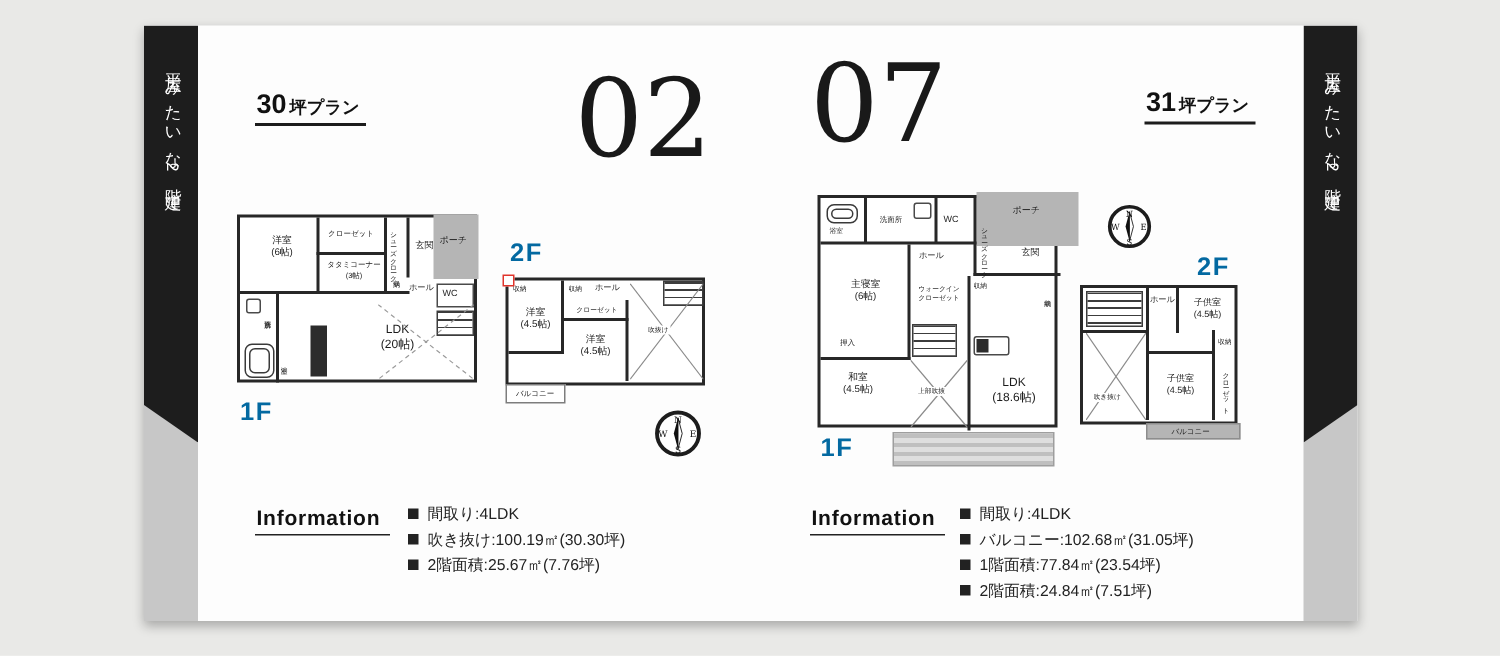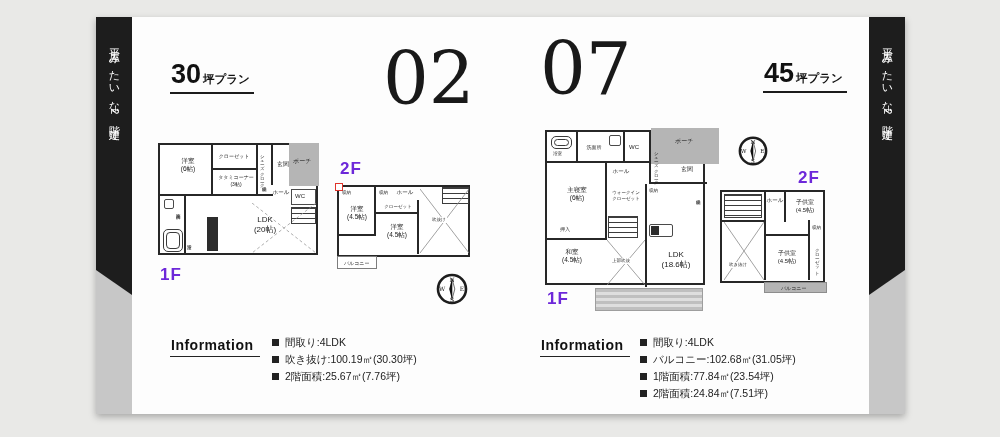"30" .tsubo .b { font-size: 27px -> 18px }
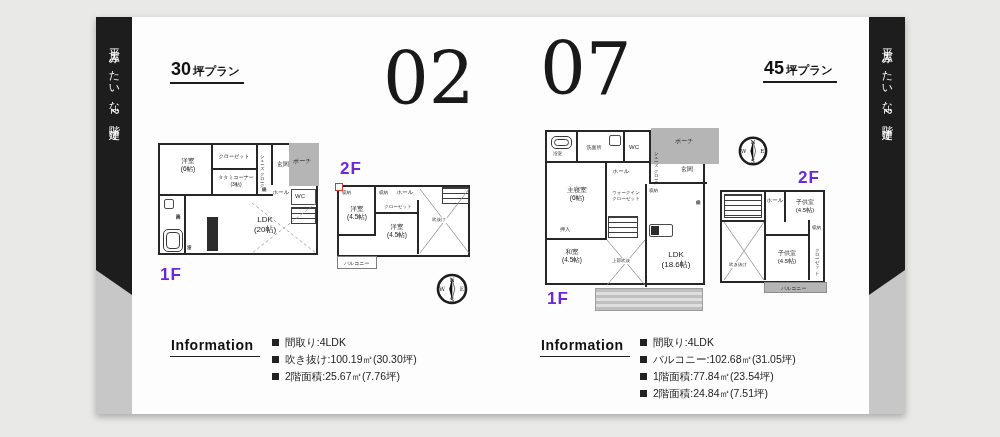"45" span.b { text: 45 -> 31 }
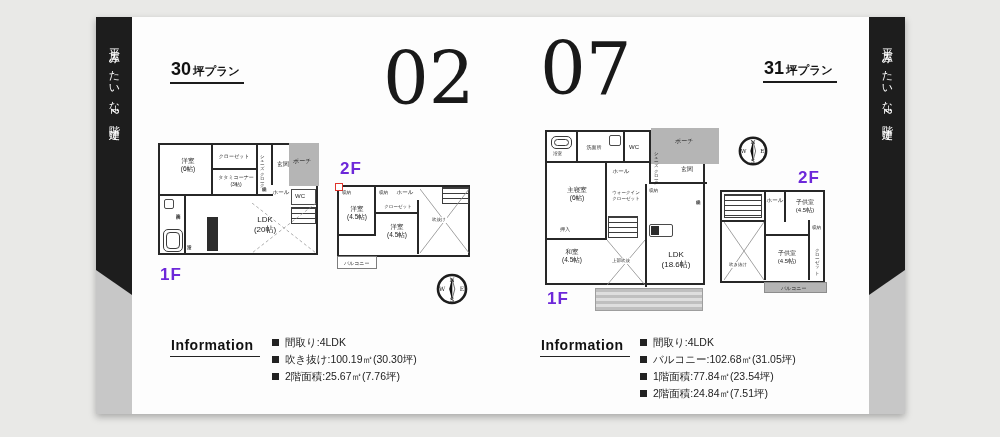"2F" .flabel { color: #6d28d9 -> #0369a1 }
